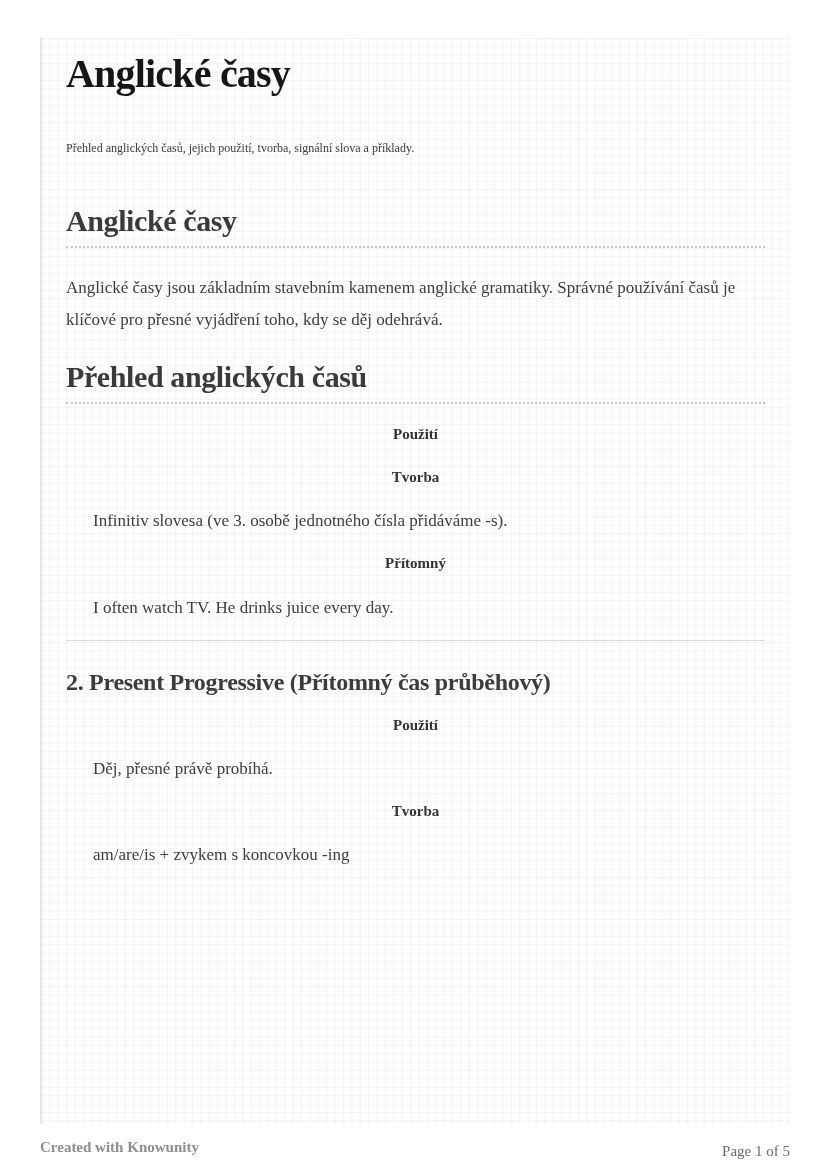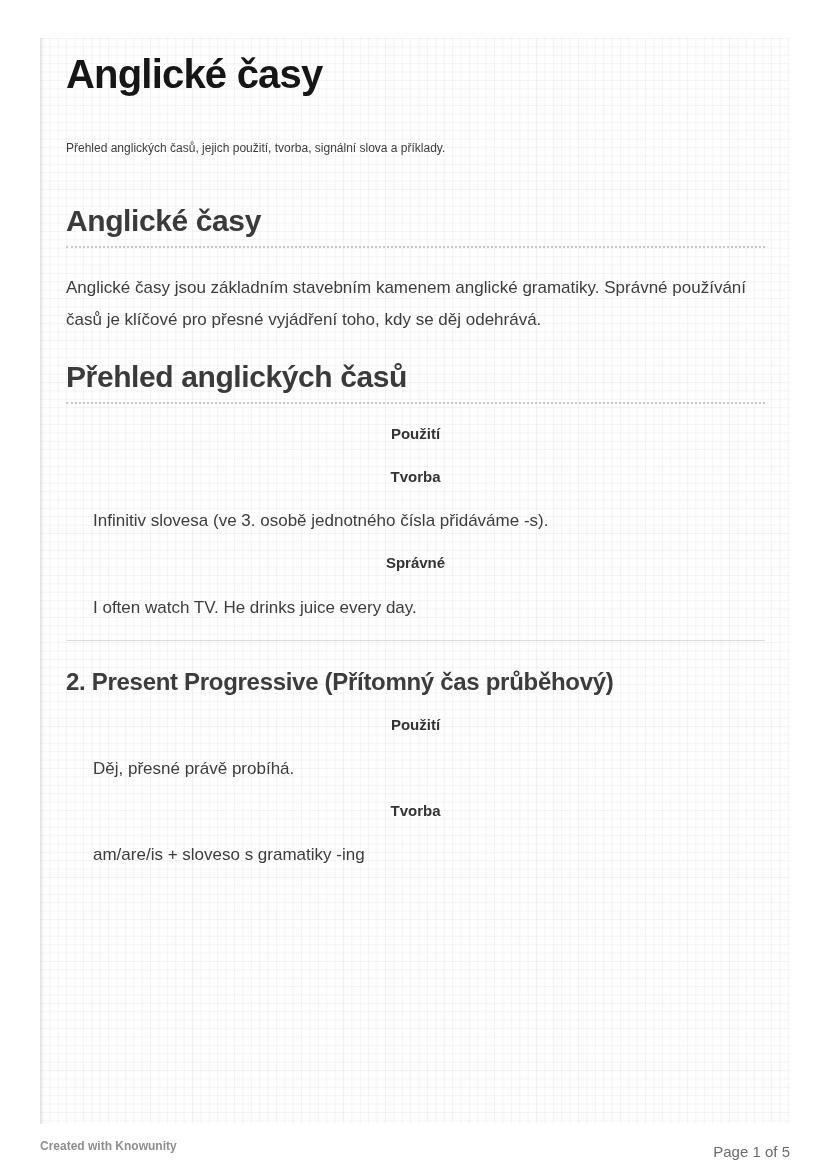"Anglické časy" .page { font-family: Liberation Sans, sans-serif -> Liberation Serif, serif }
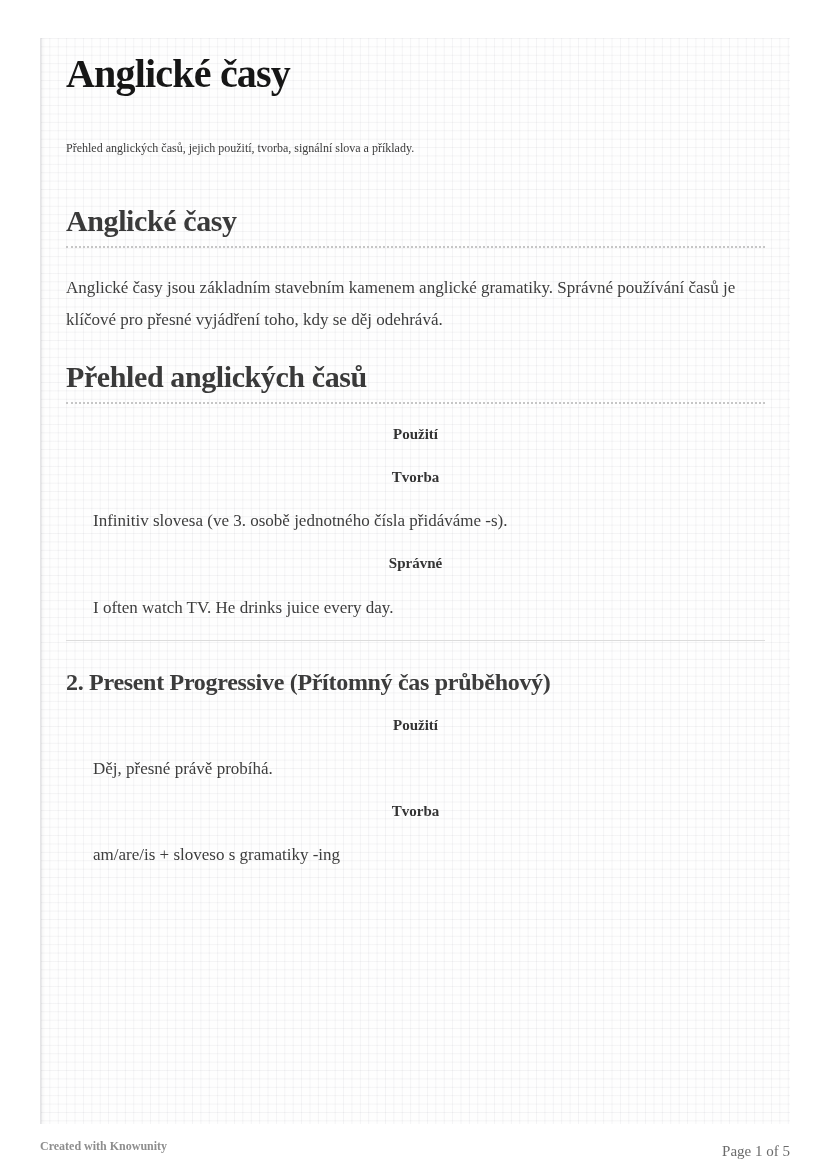"Správné" div.block-label { text: Správné -> Přítomný }
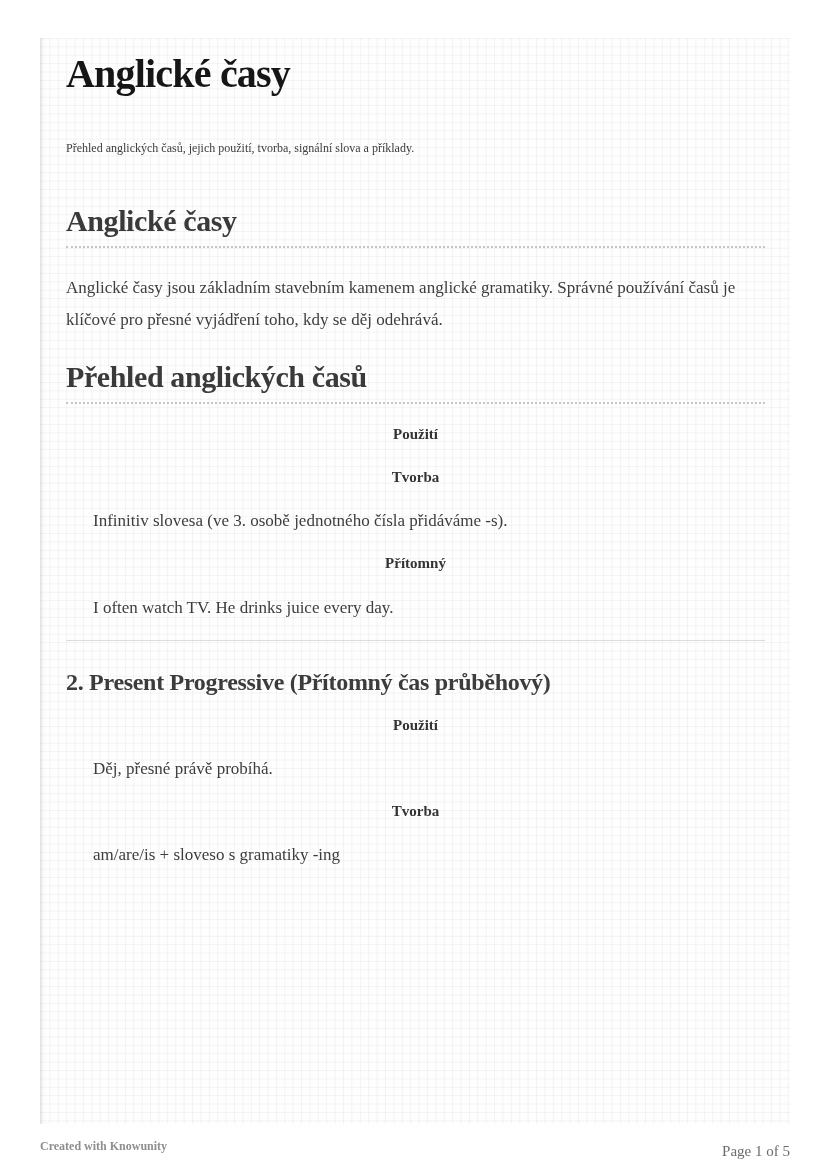"am/are/is + sloveso s gramatiky" div.block-text { text: sloveso s gramatiky -> zvykem s koncovkou }
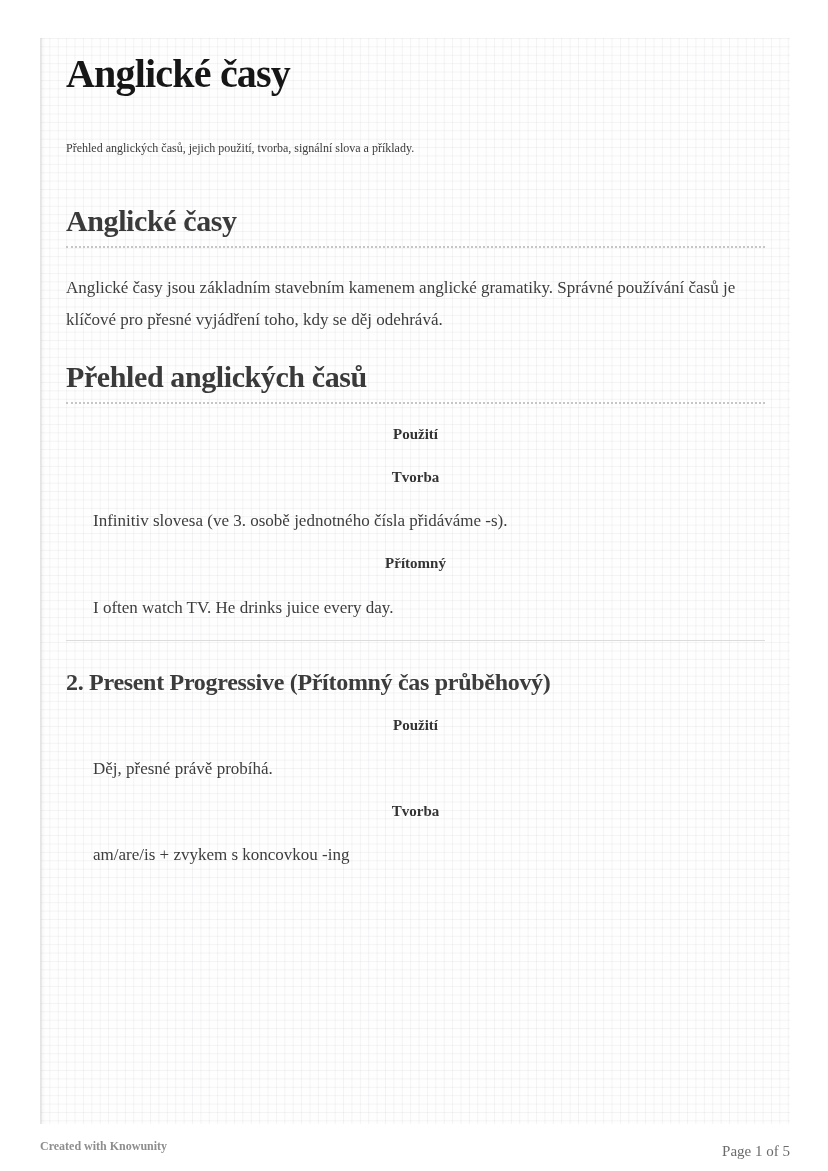"Created with Knowunity" .footer-left { font-size: 12px -> 15px }
